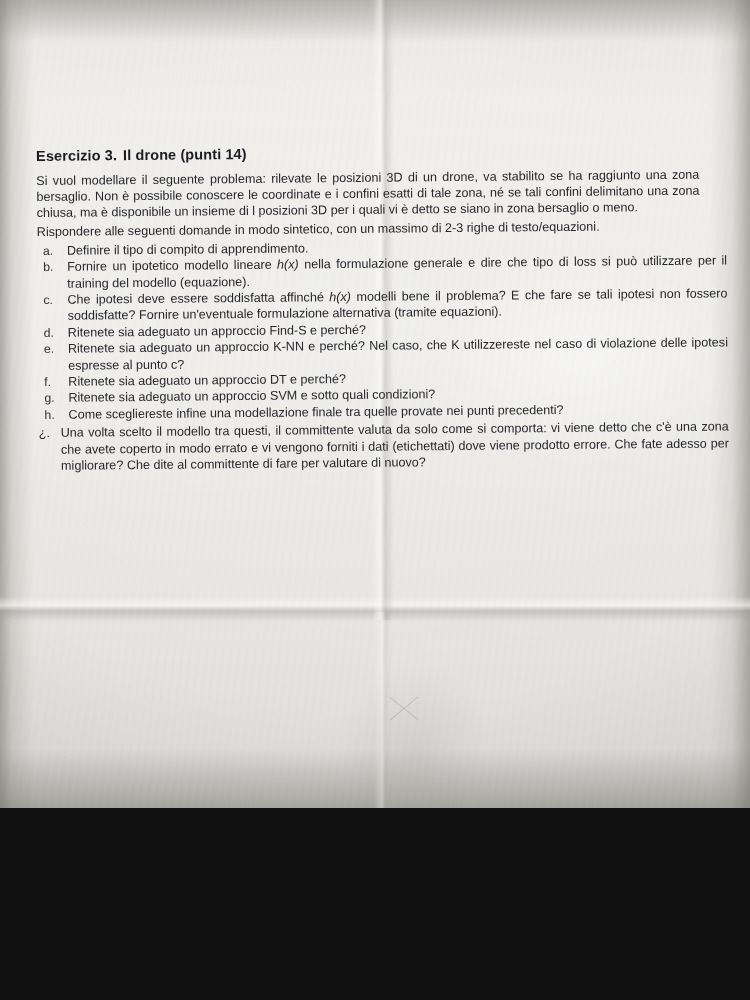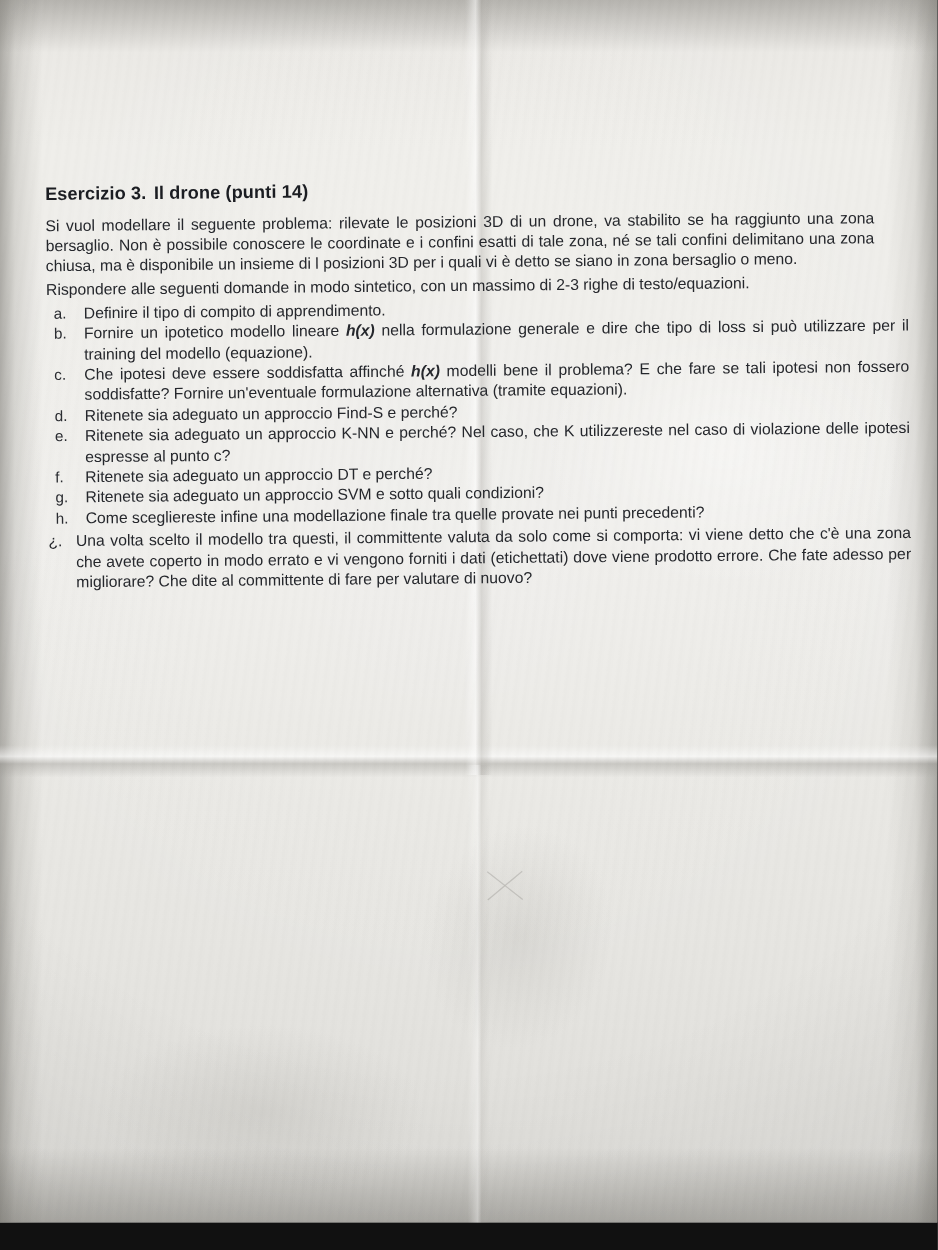"Esercizio 3. Il drone (punti" #sheet { height: 978px -> 808px }
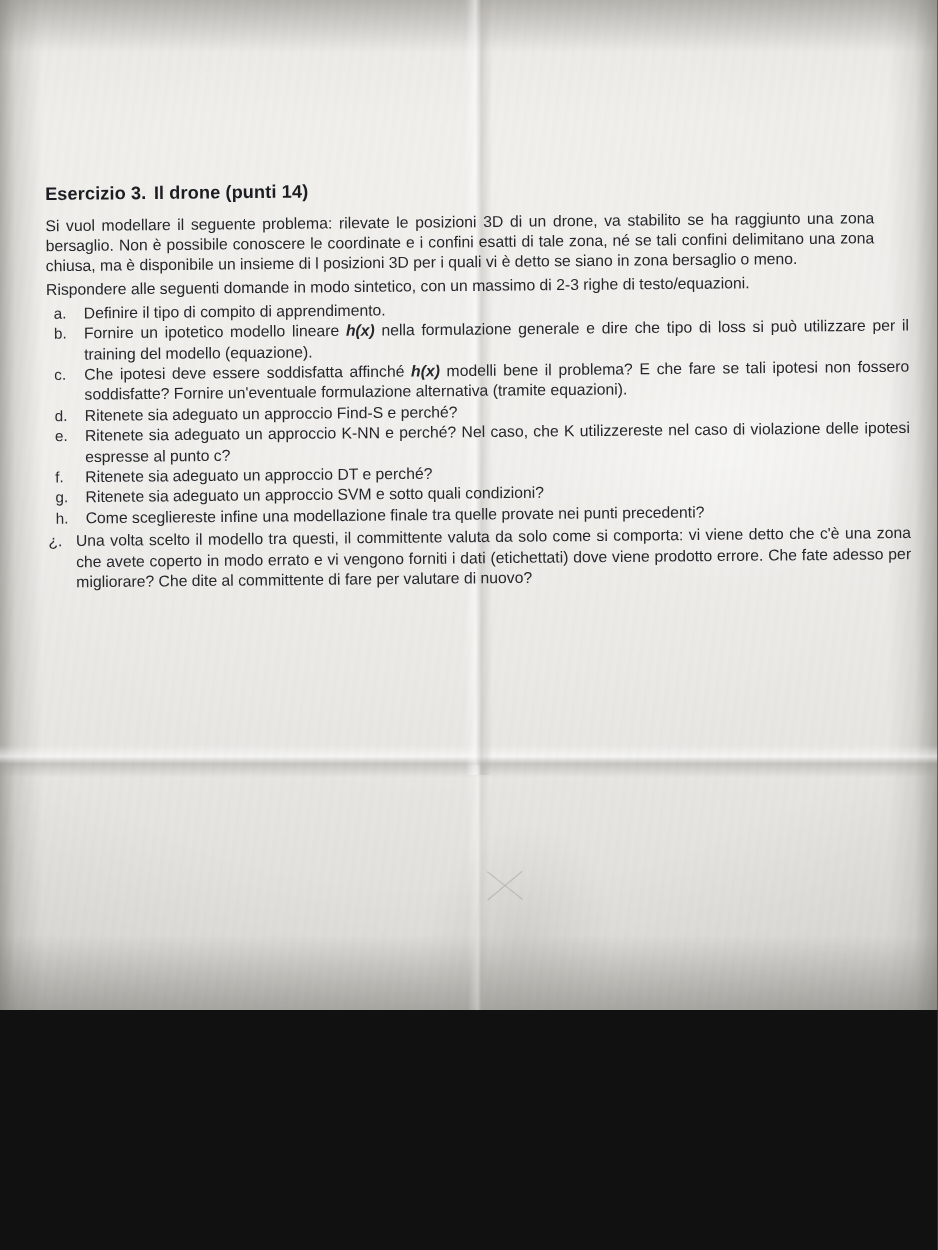"h(x)" ol.qlist > li .it { font-weight: bold -> normal }
